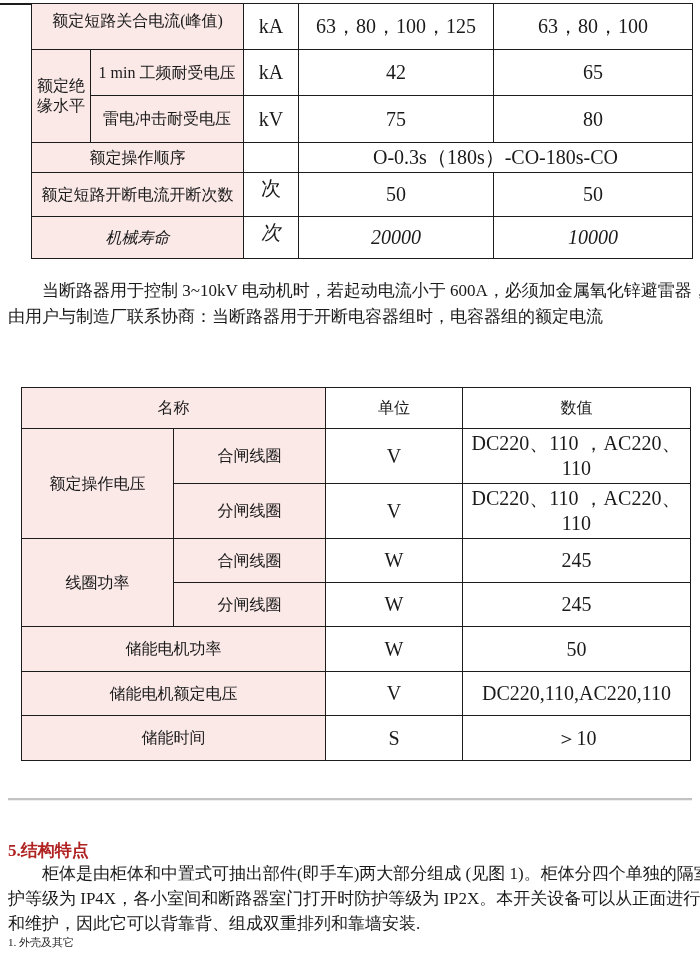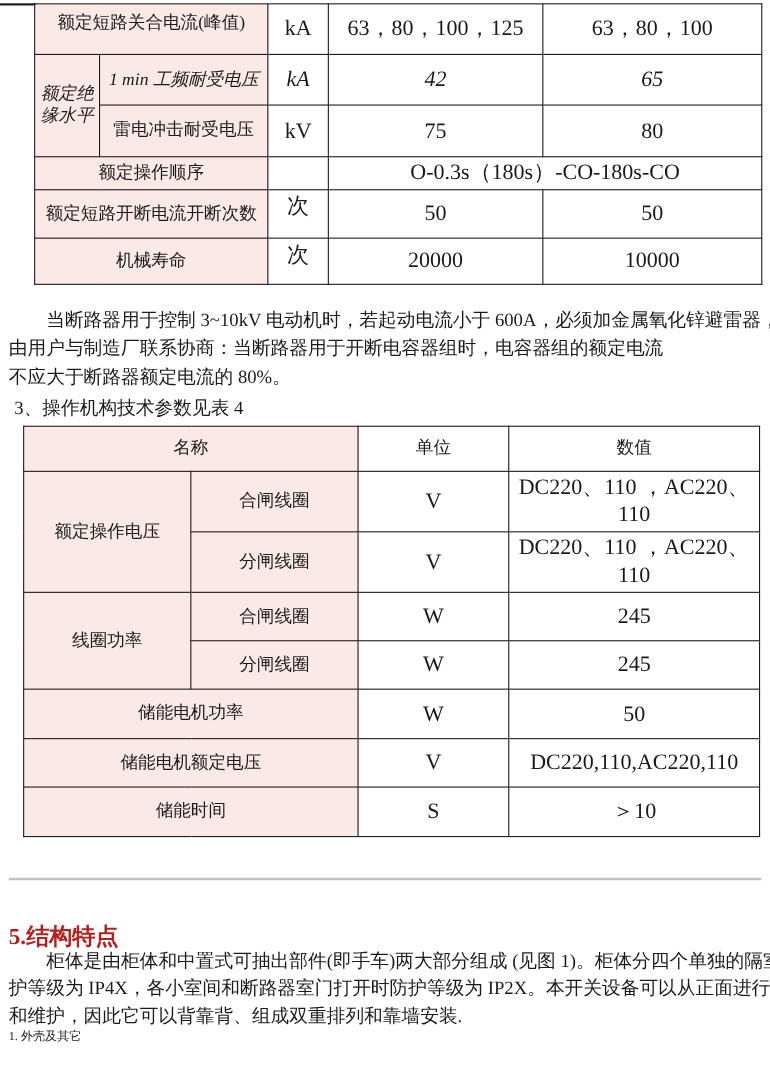"额定绝缘水平" .t1 tr.r2 { font-style: italic -> none }
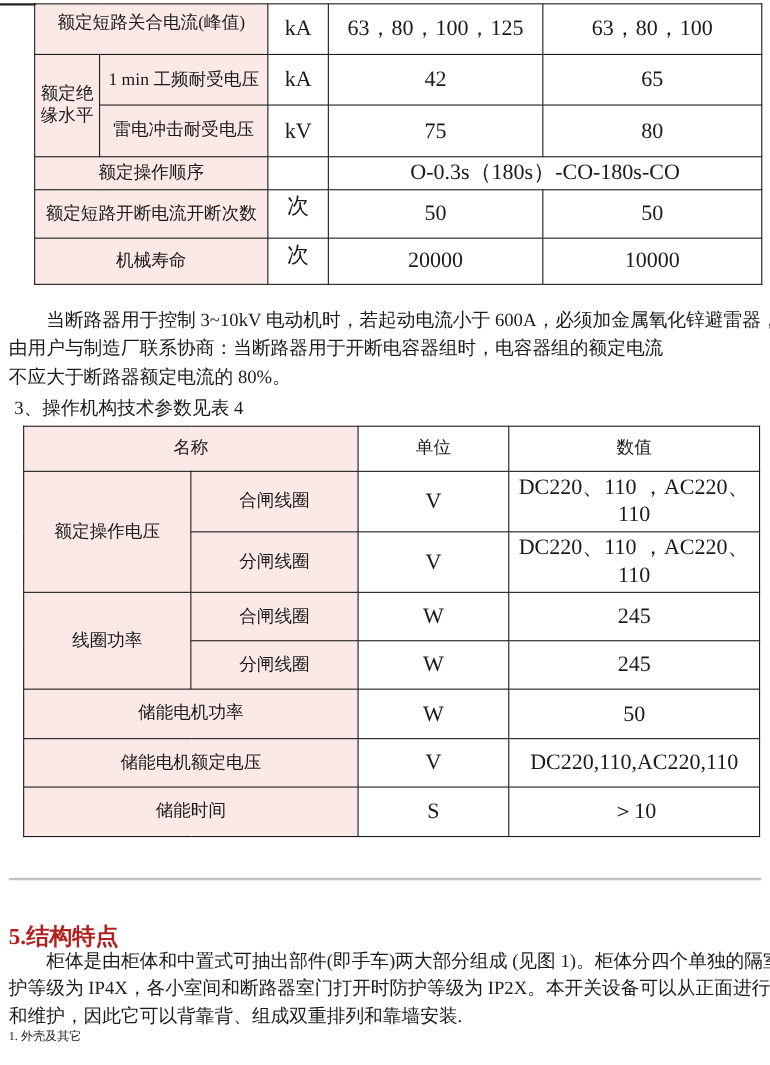"机械寿命" .t1 tr.r6 { font-style: none -> italic }
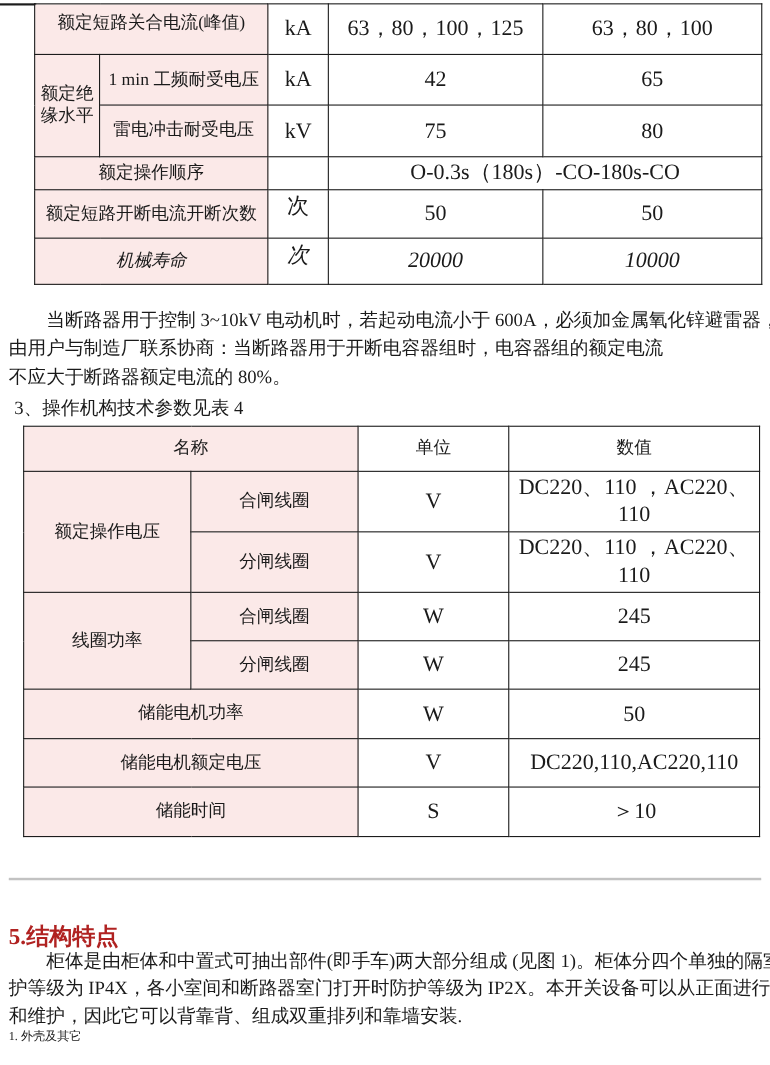"不应大于断路器额定电流的 80%。" div.line { html: <div>不应大于断路器额定电流的 80%。</div> -> none }
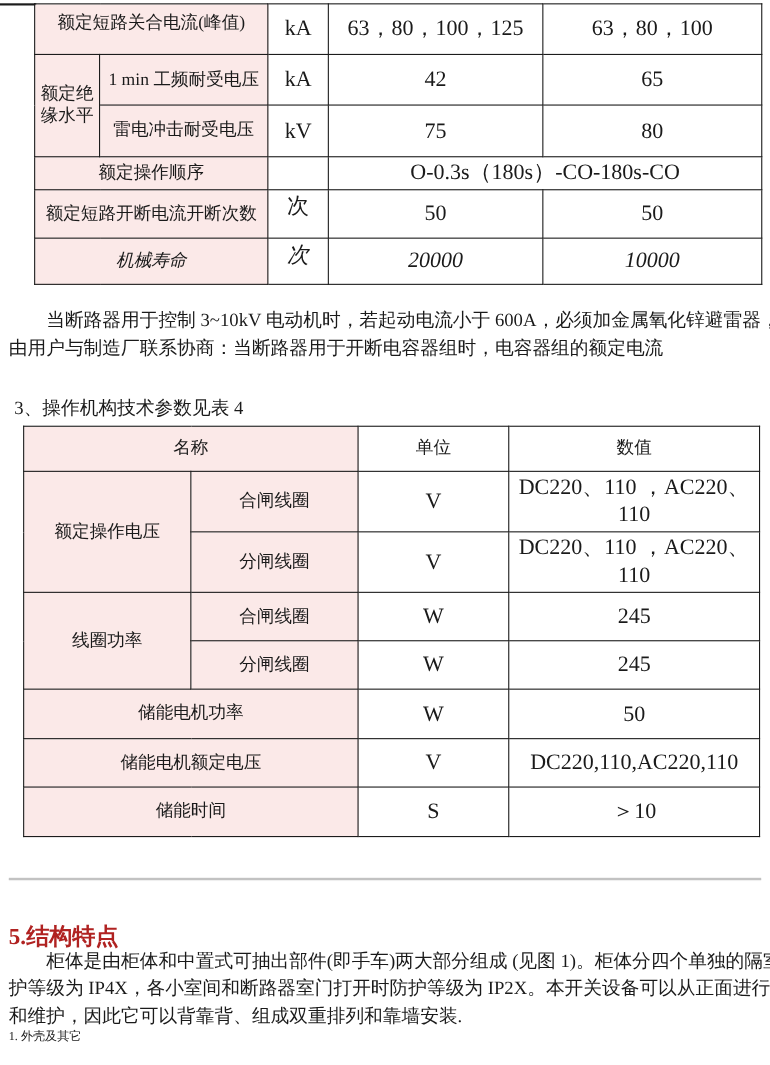"3、操作机构技术参数见表 4" div.h3 { html: <div>3、操作机构技术参数见表 4</div> -> none }
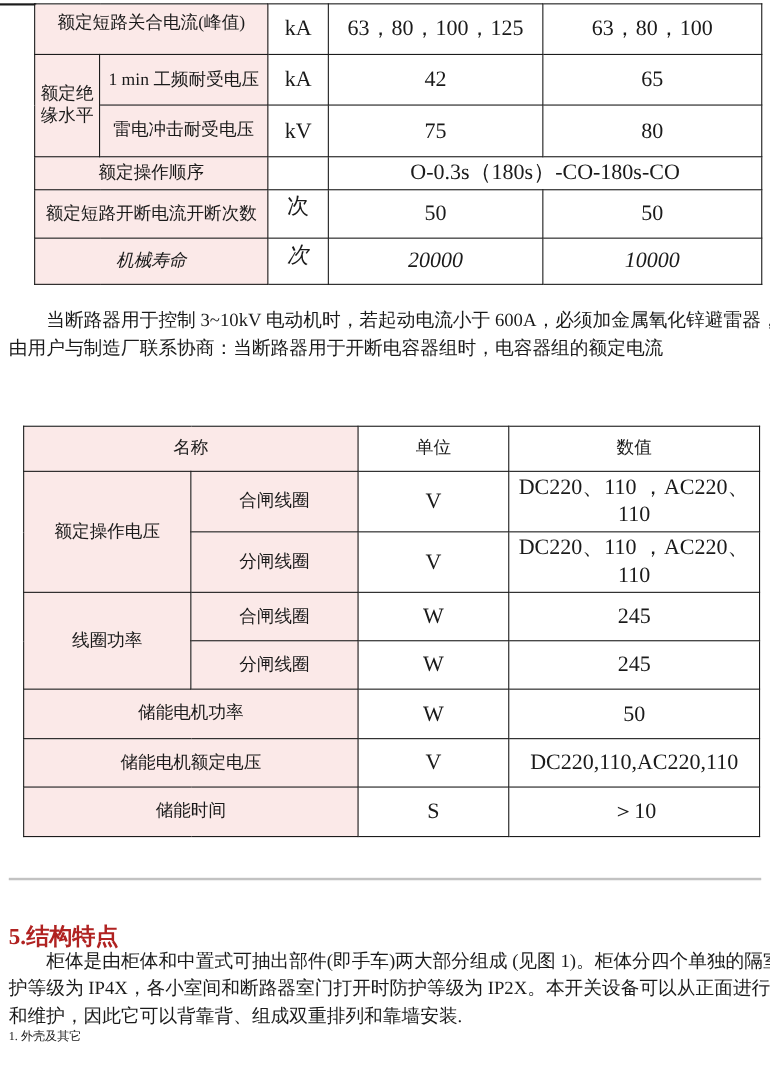"5.结构特点" .h5 { font-size: 21px -> 17px }
